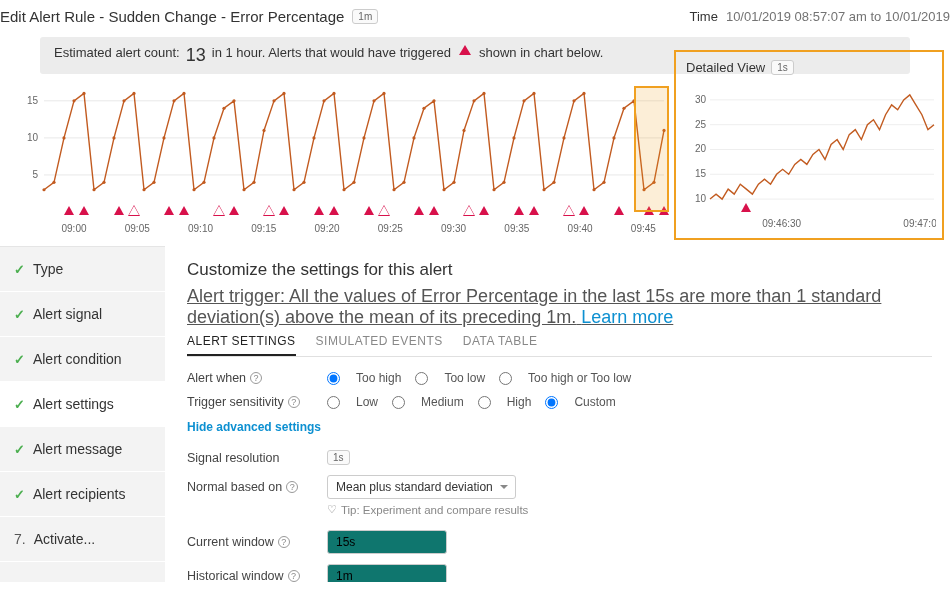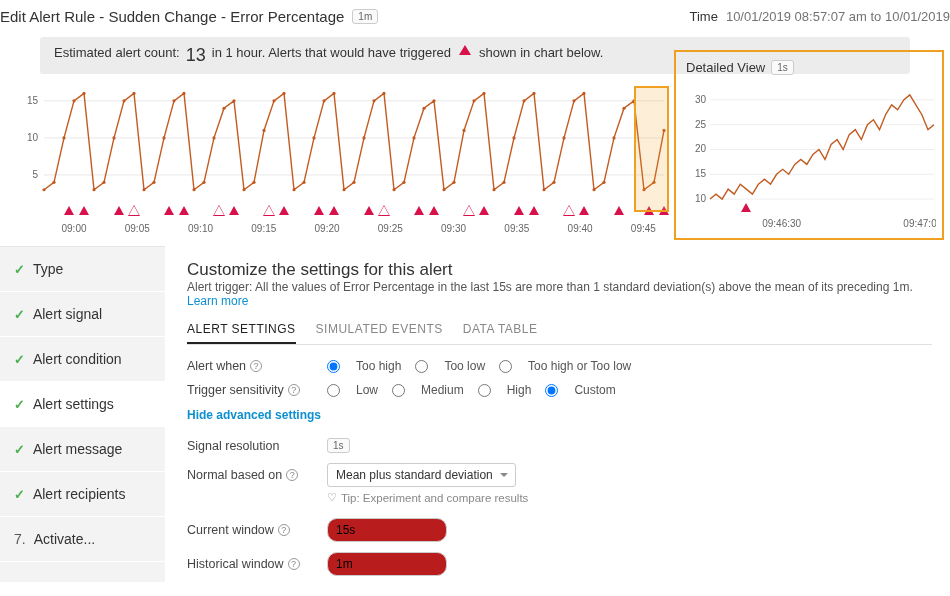"Customize the settings for this" .content h2 { margin-bottom: 0 -> 6px }
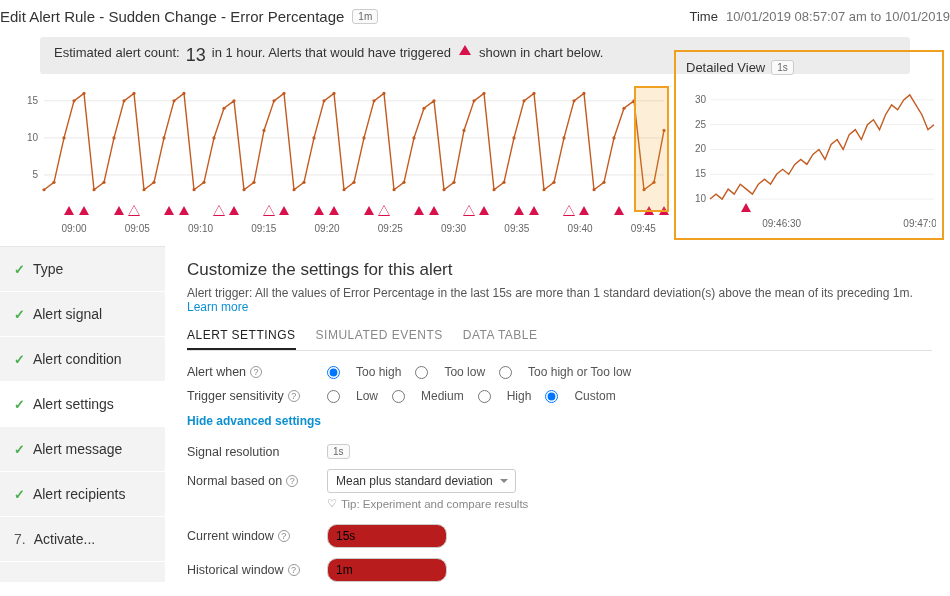"Alert trigger: All the values" .trigger-line { font-size: 12px -> 18px; margin-bottom: 10px -> 2px; text-decoration: none -> underline }
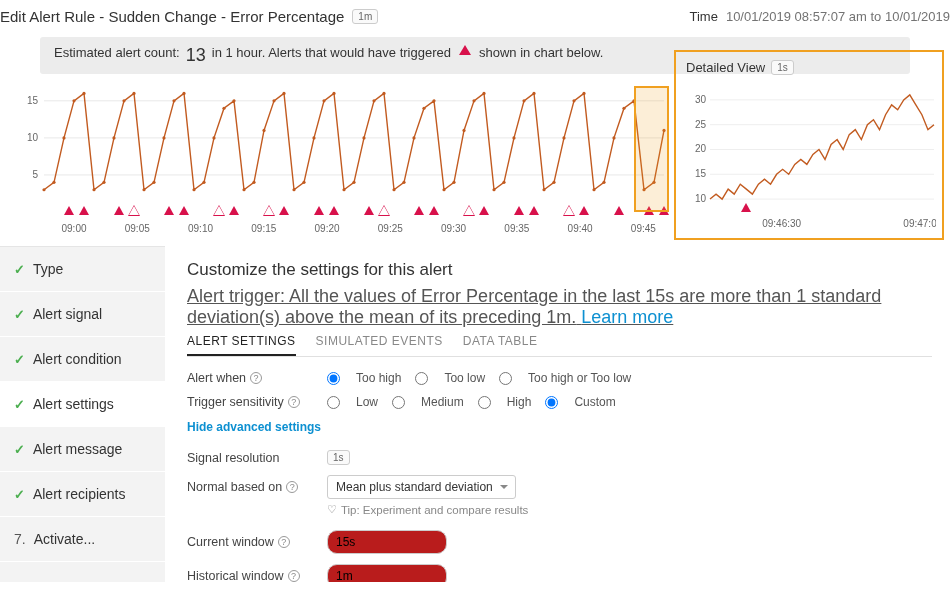"15s" .txt { background: #b91c1c -> #0f766e; border-radius: 10px -> 3px }
